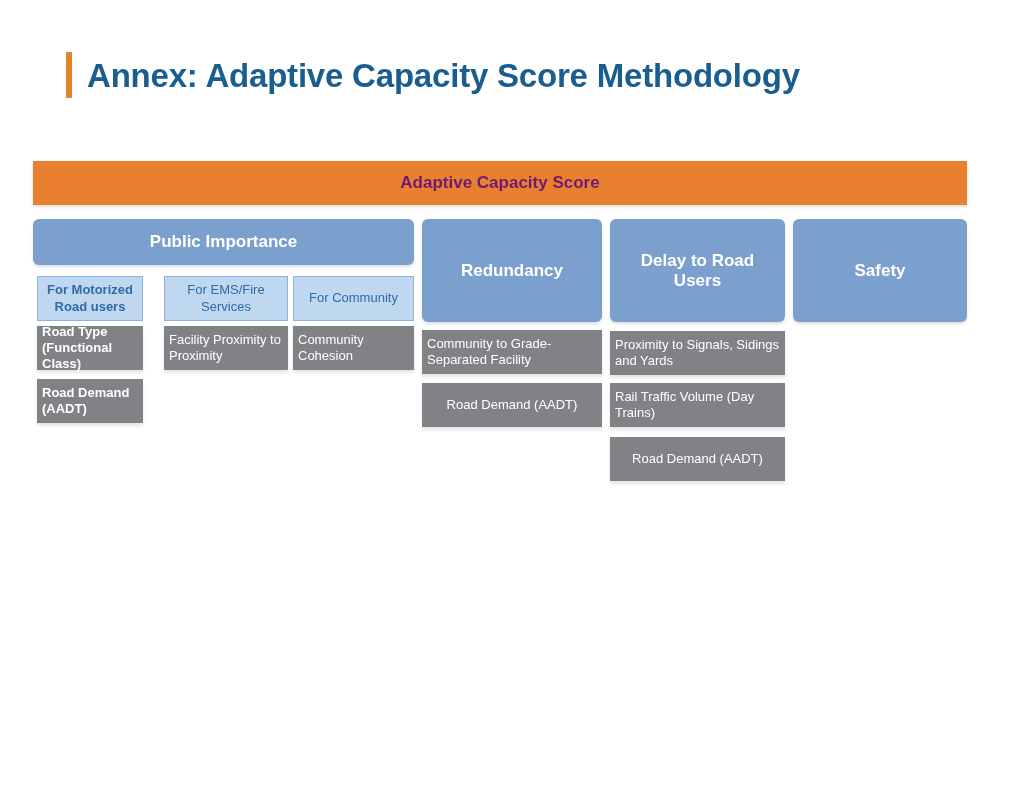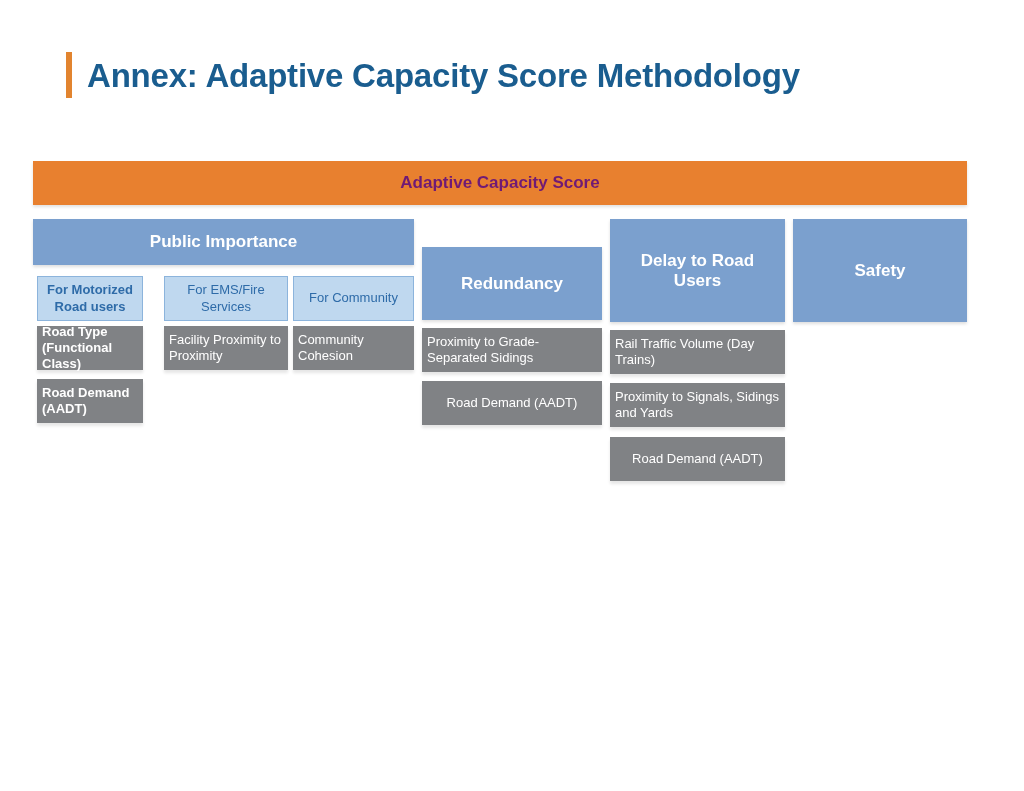"Public Importance" .cat-header { border-radius: none -> 6px }
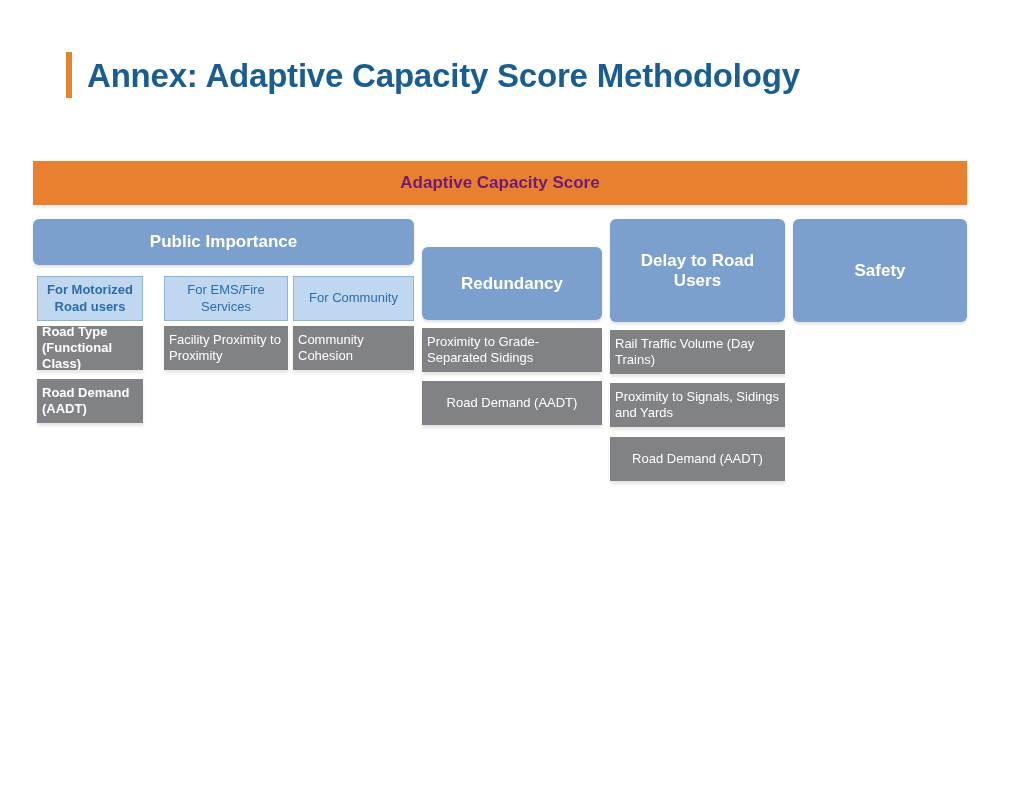"Redundancy" div.cat-header { height: 73px -> 103px; margin-top: 28px -> none }
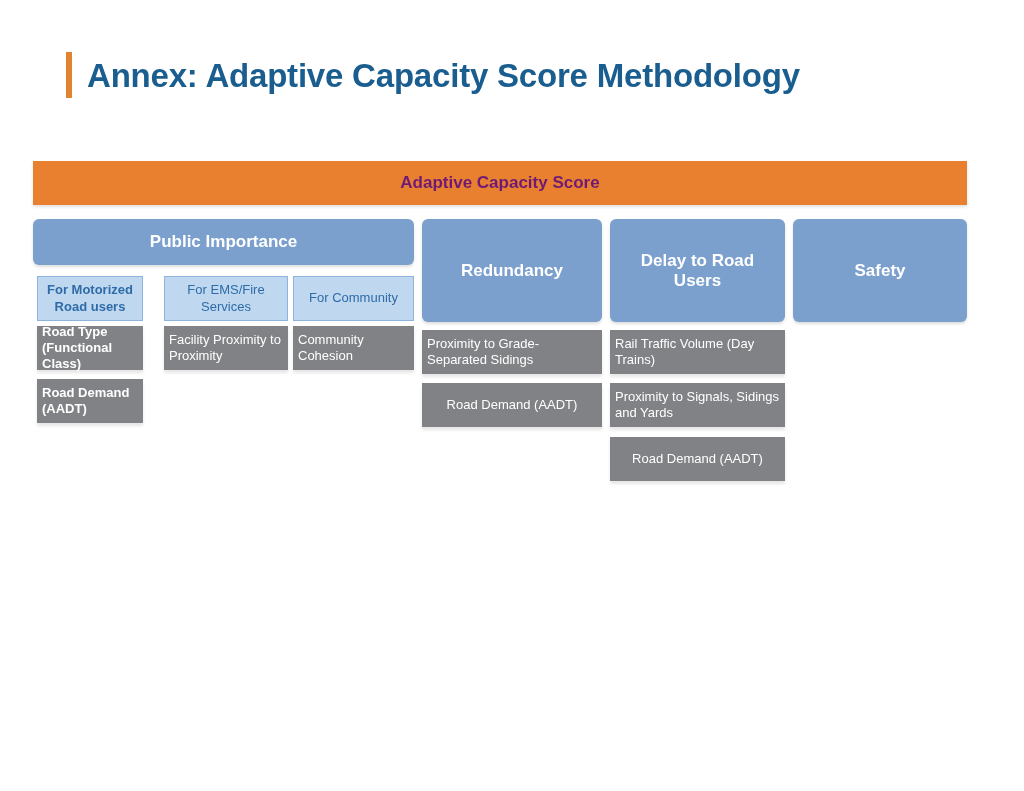"Proximity to Grade-Separated Sidings" span { text: Proximity to Grade-Separated Sidings -> Community to Grade-Separated Facility }
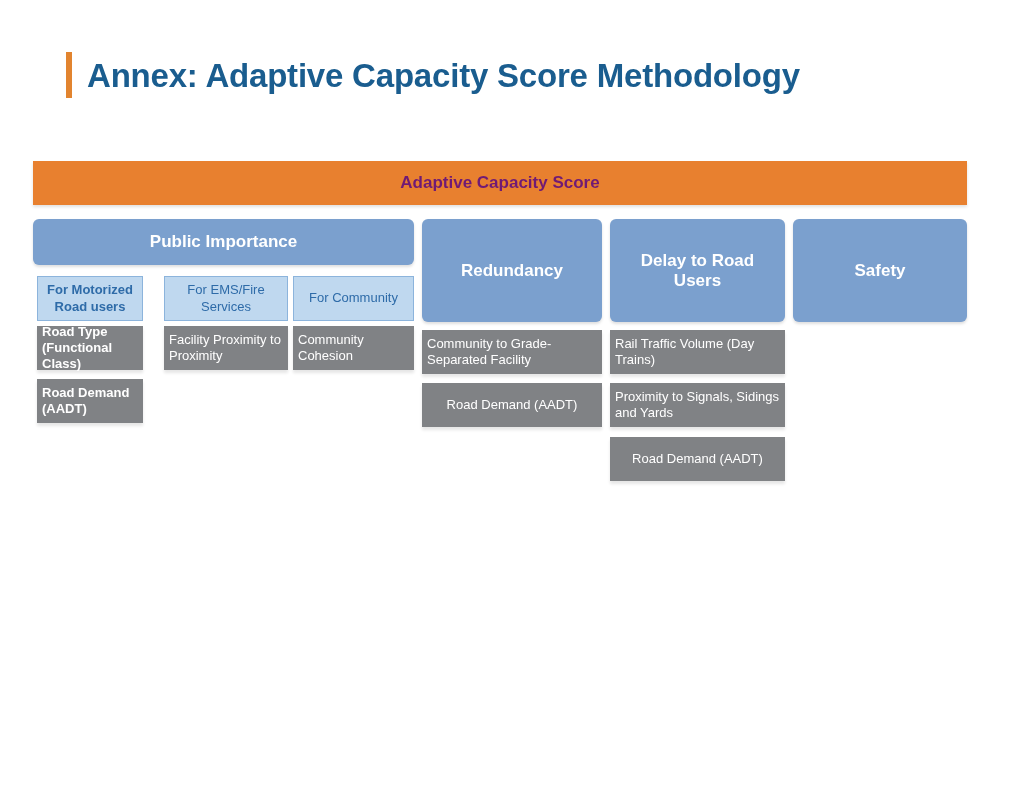"Rail Traffic Volume (Day Trains)" div.metric { order: before "Proximity to Signals, Sidings and" -> after "Proximity to Signals, Sidings and" }
